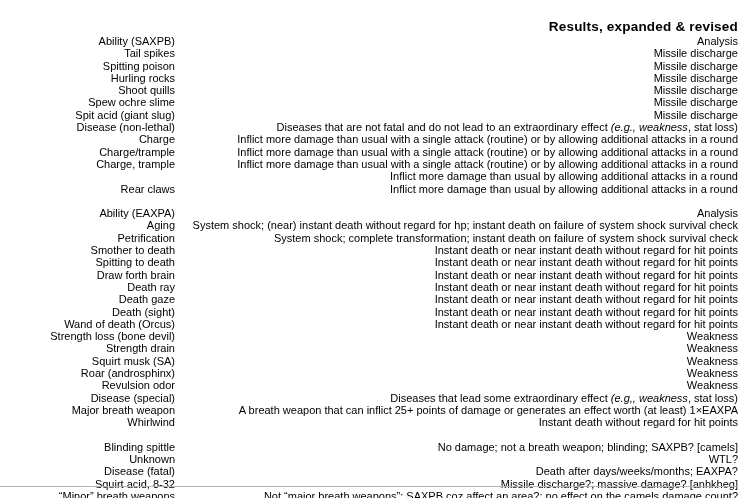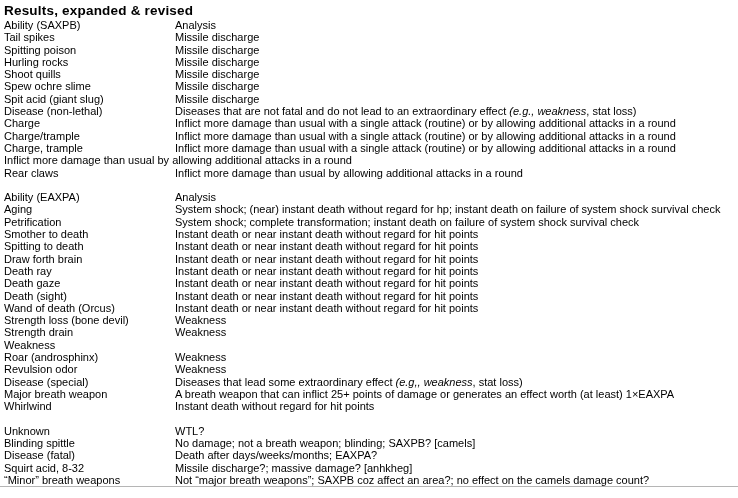"Results, expanded & revised" .page { padding: 2px 0 0 4px -> 18px 0 0 4px; text-align: none -> right }
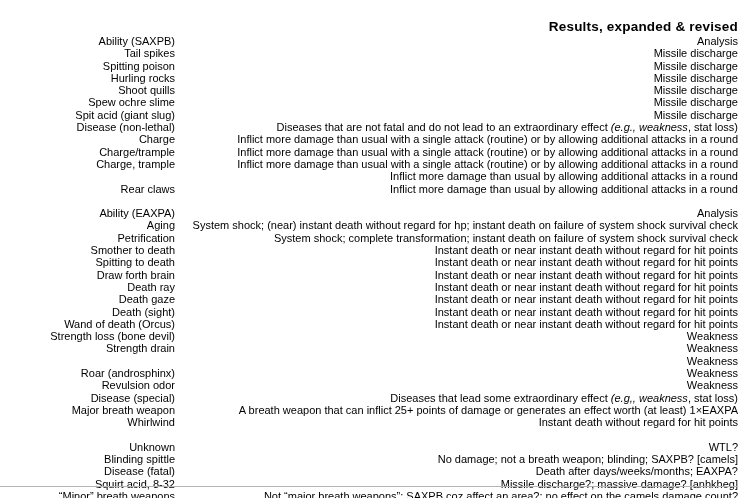"Squirt musk (SA)" span.c1 { html: none -> <span>Squirt musk (SA)</span> }
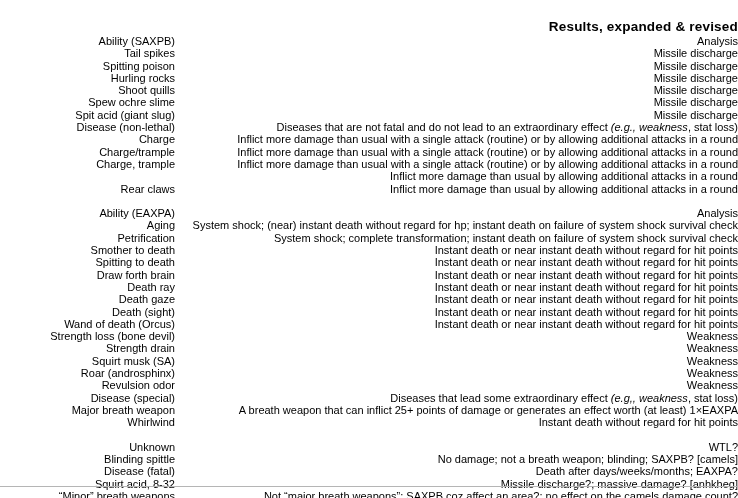"Unknown" div.row { order: before "Blinding spittle" -> after "Blinding spittle" }
